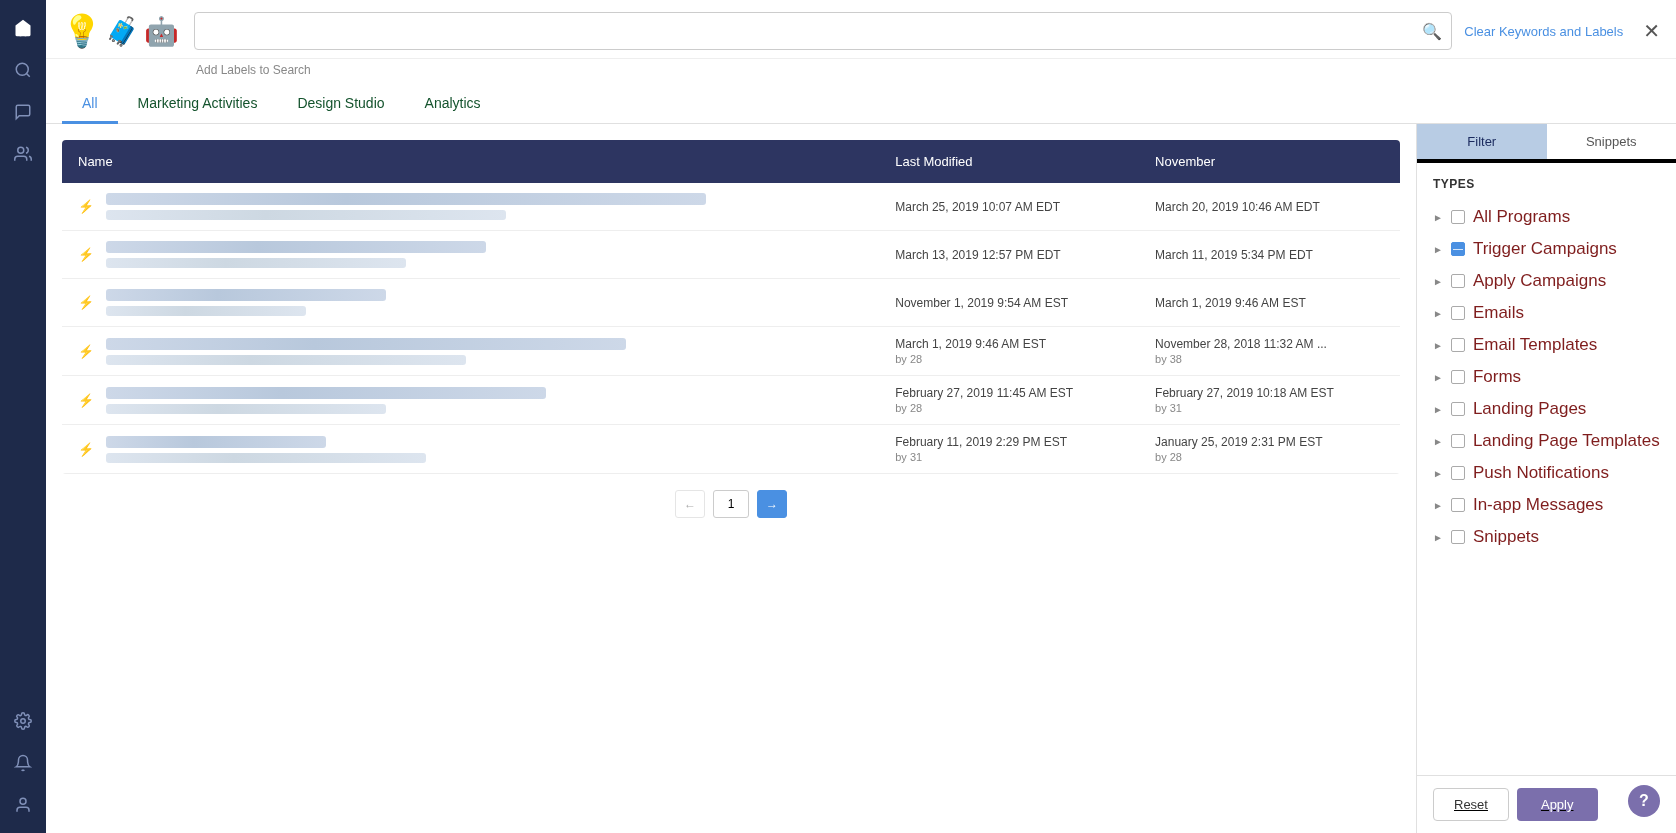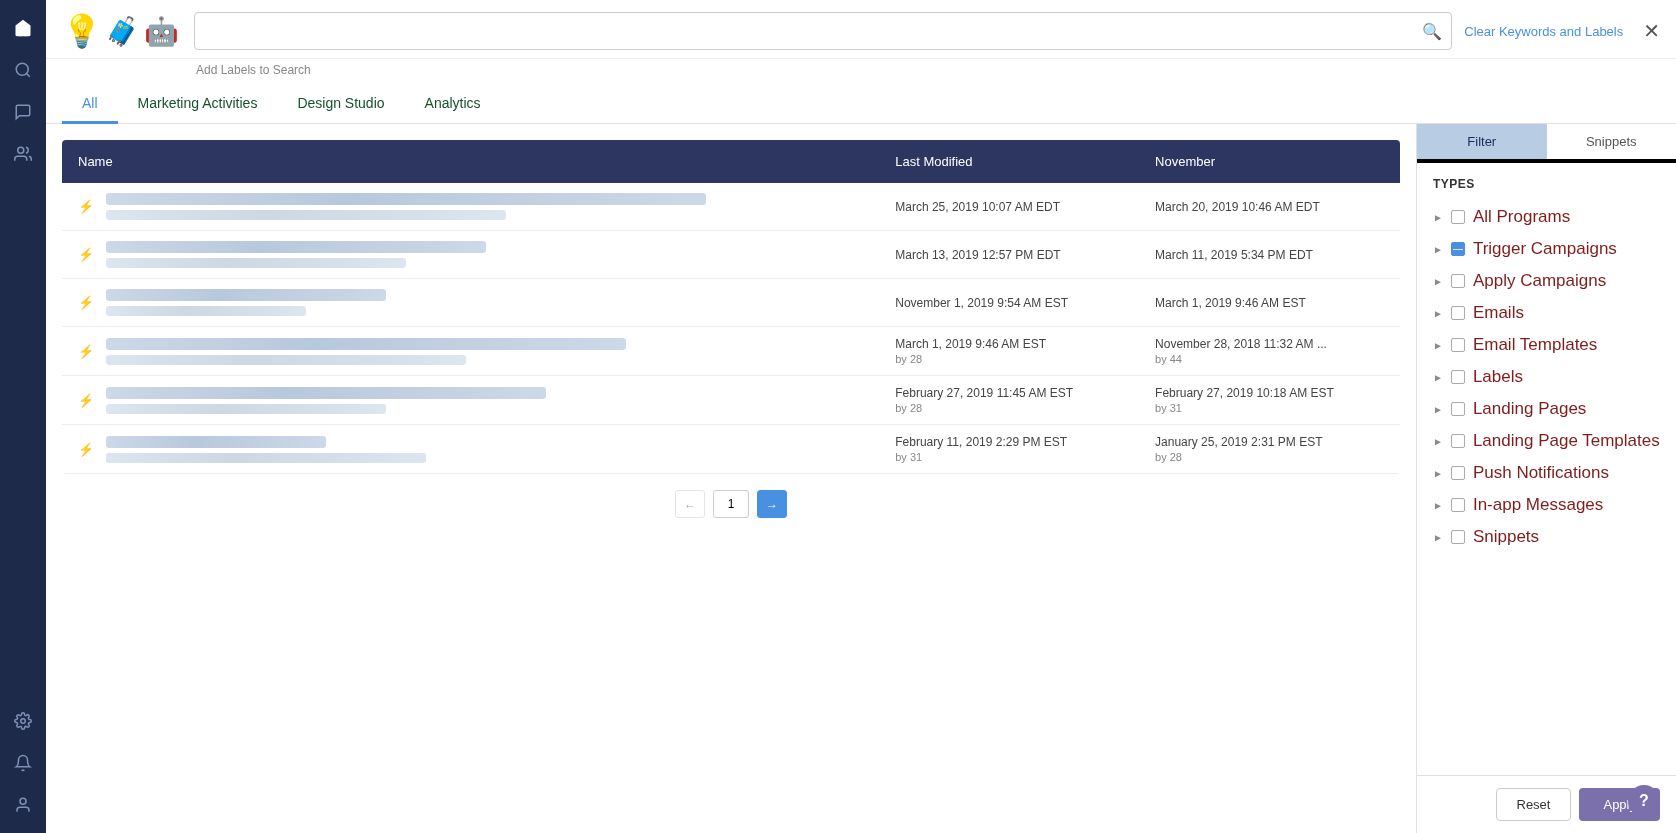"by 44" div.date-sub { text: 44 -> 38 }
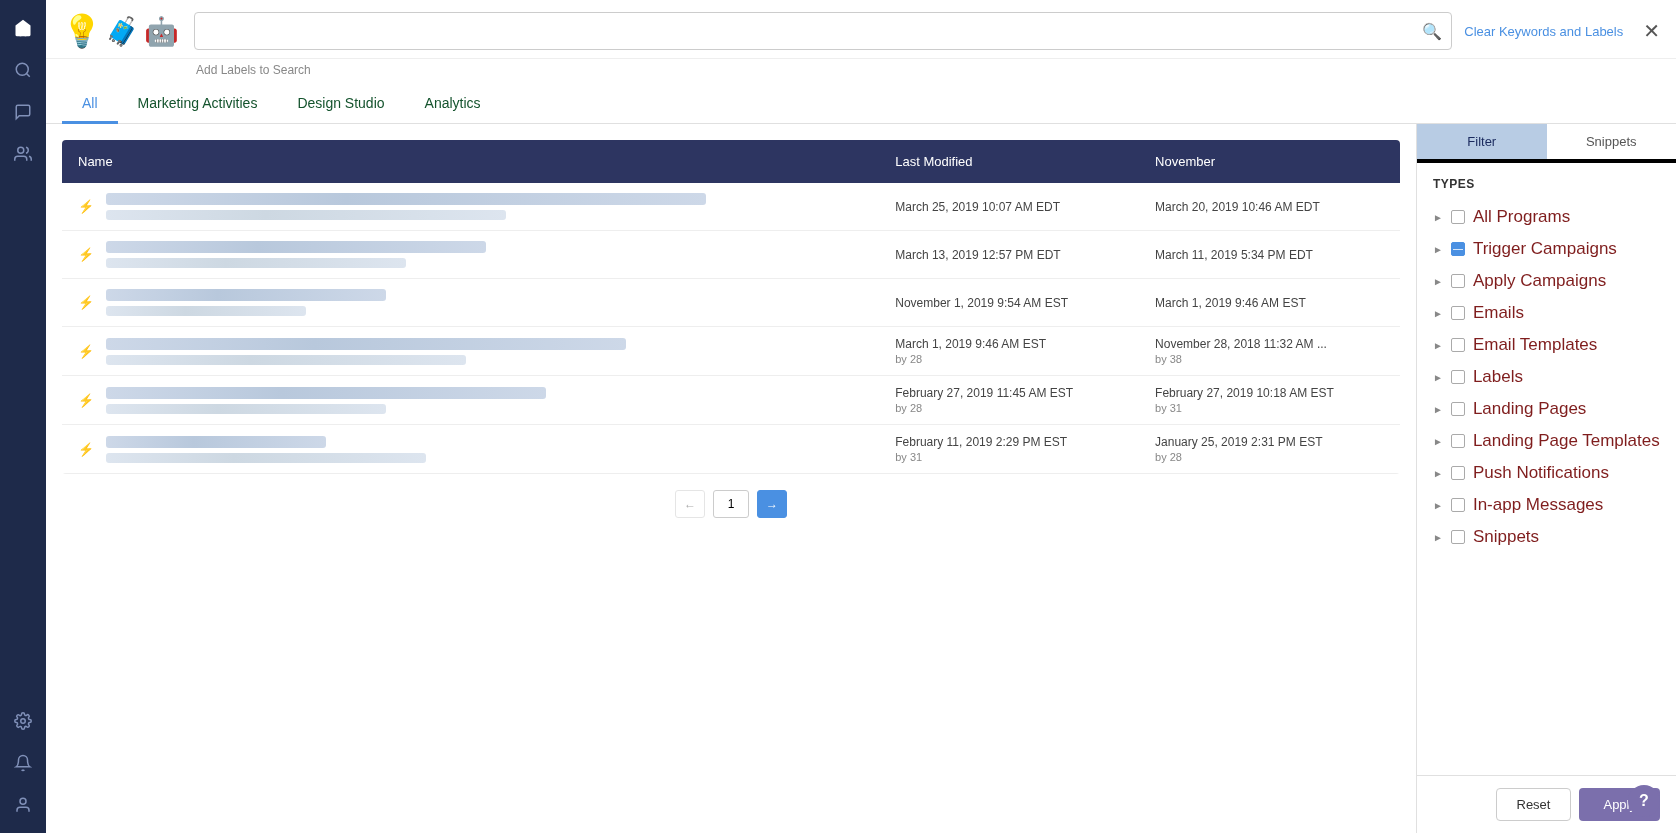"Labels" span.filter-label { text: Labels -> Forms }
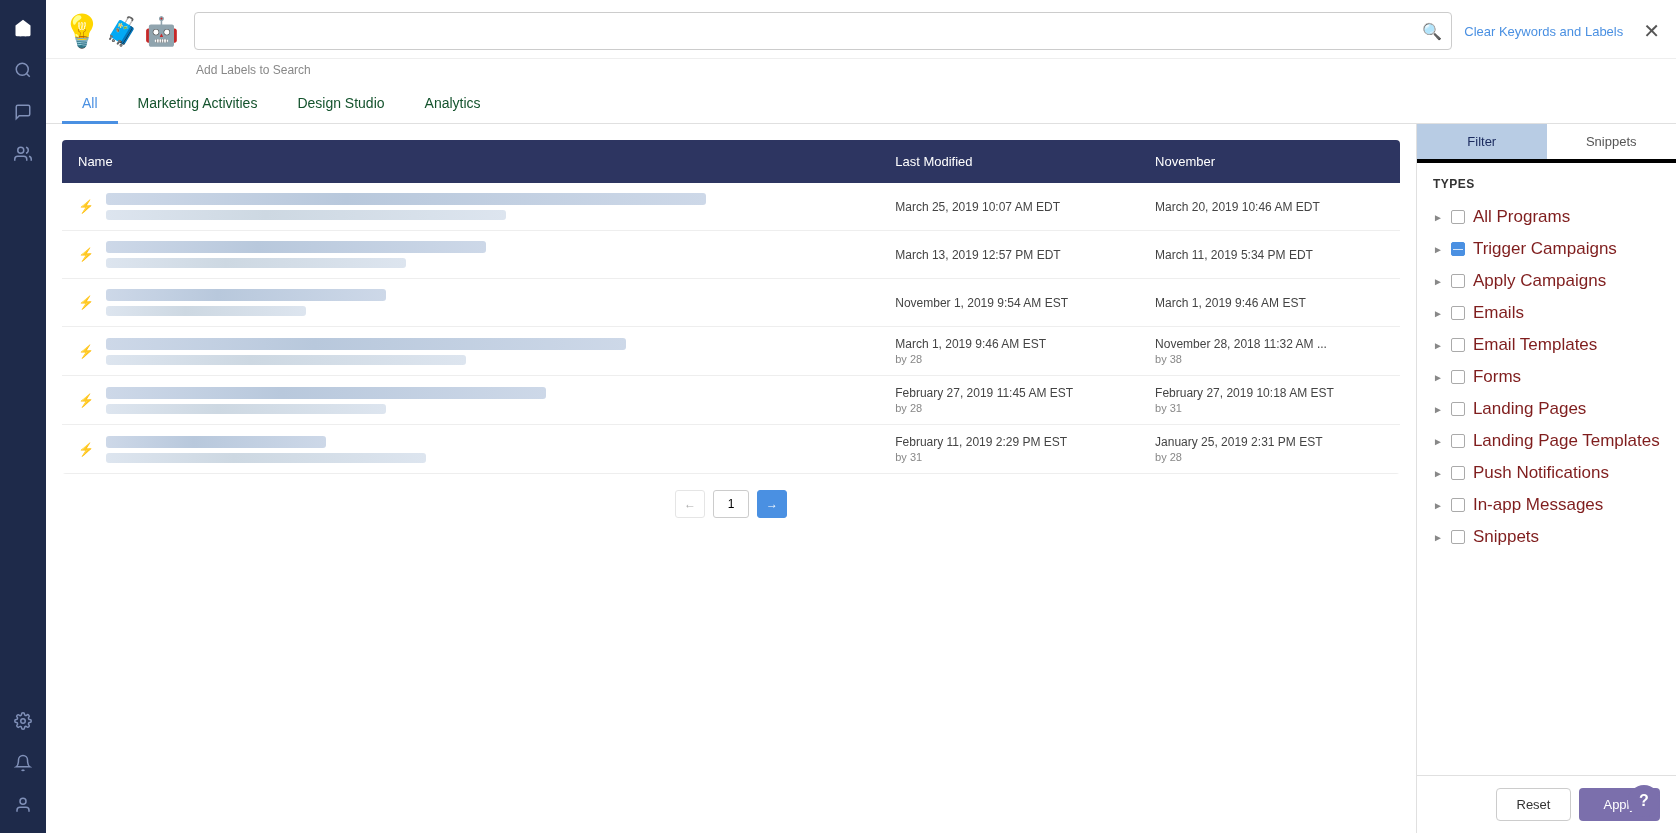"Reset" .filter-footer { justify-content: flex-end -> none; text-decoration: none -> underline }
